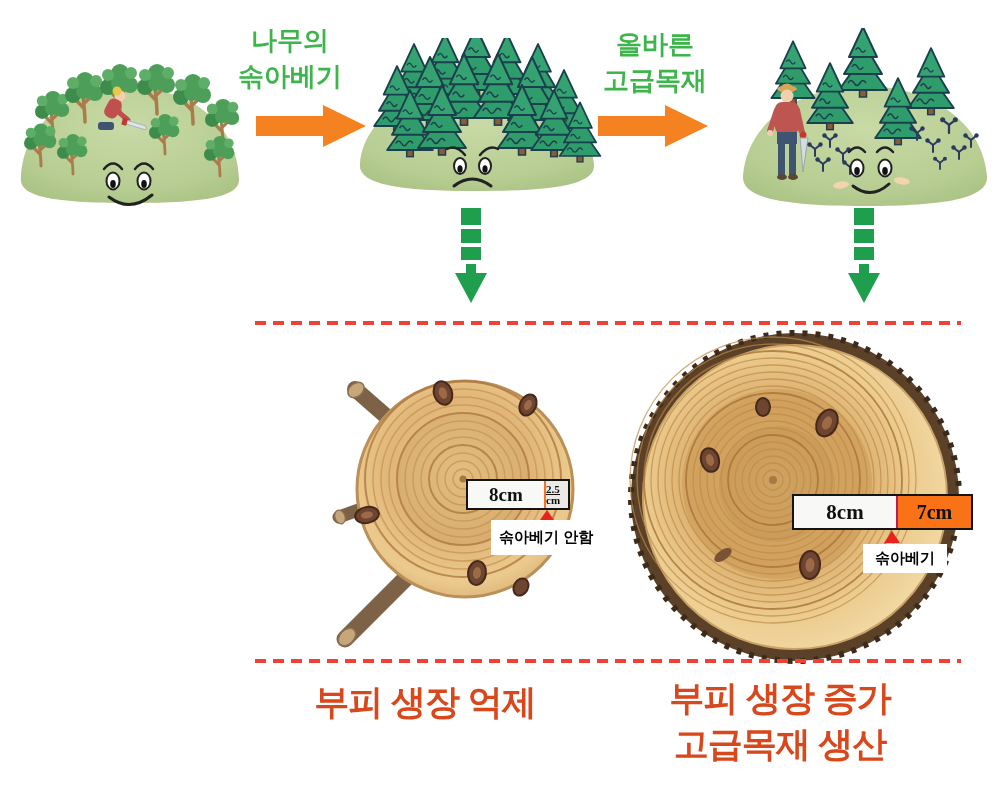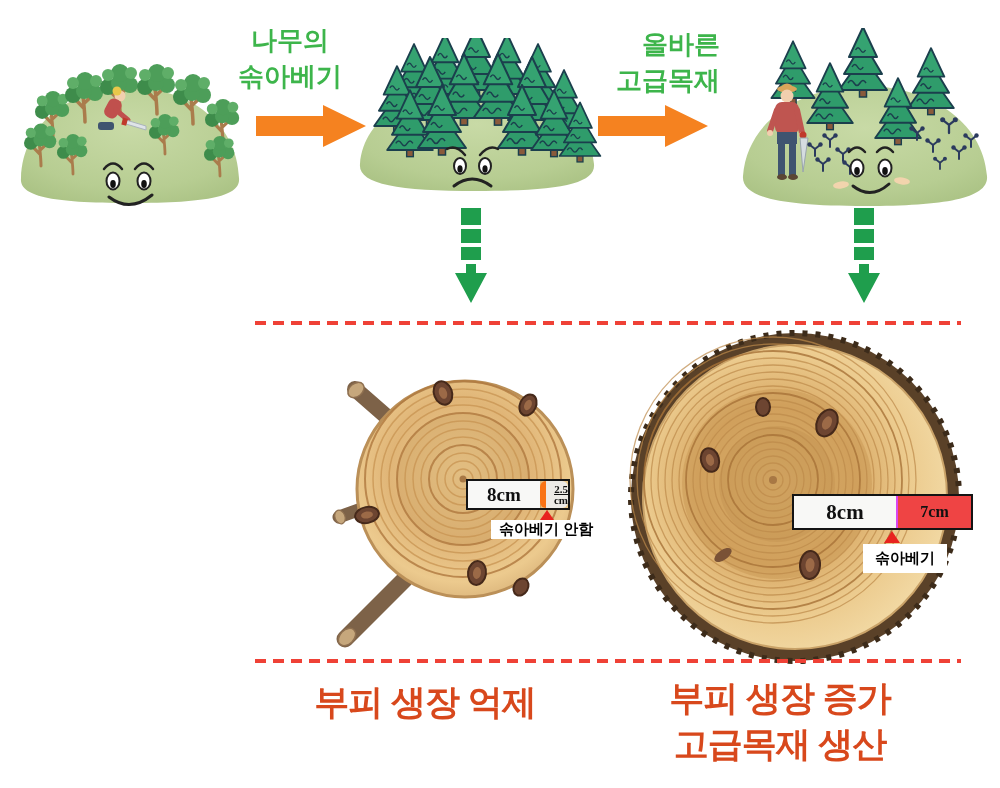"올바른" .flow-label-2 { text-align: right -> none }
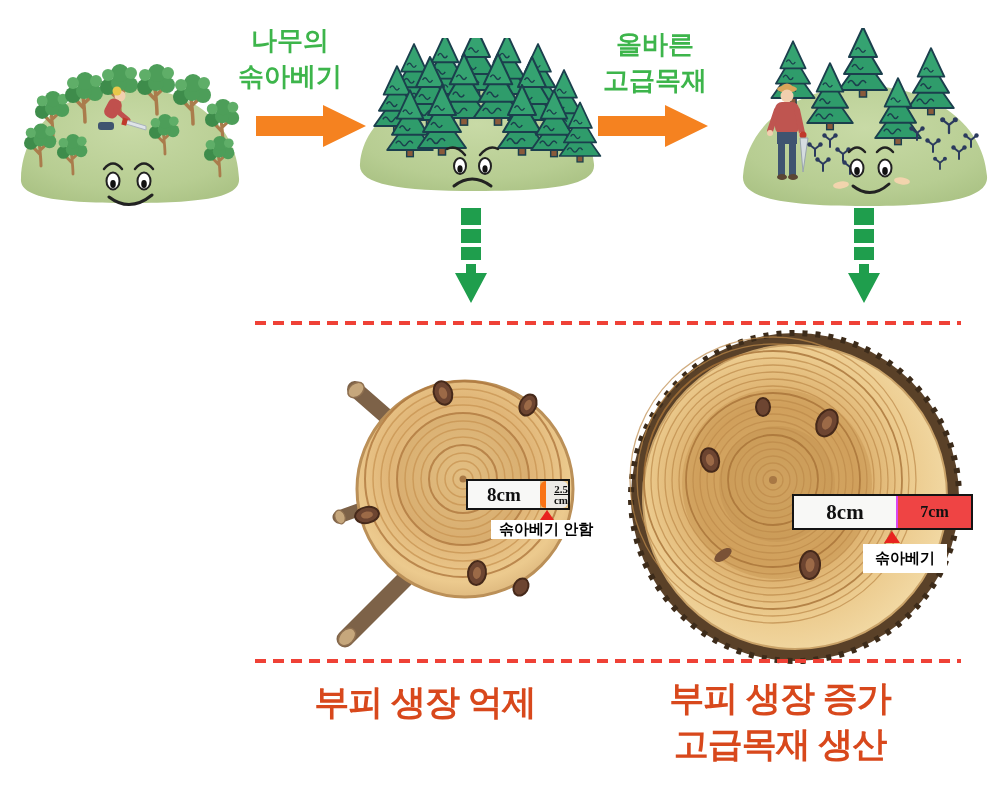"2.5" .ruler-left .cell-extra { align-items: flex-end -> flex-start; border-left: 6px solid #f97316 -> 2px solid #f97316; border-radius: 6px -> none }
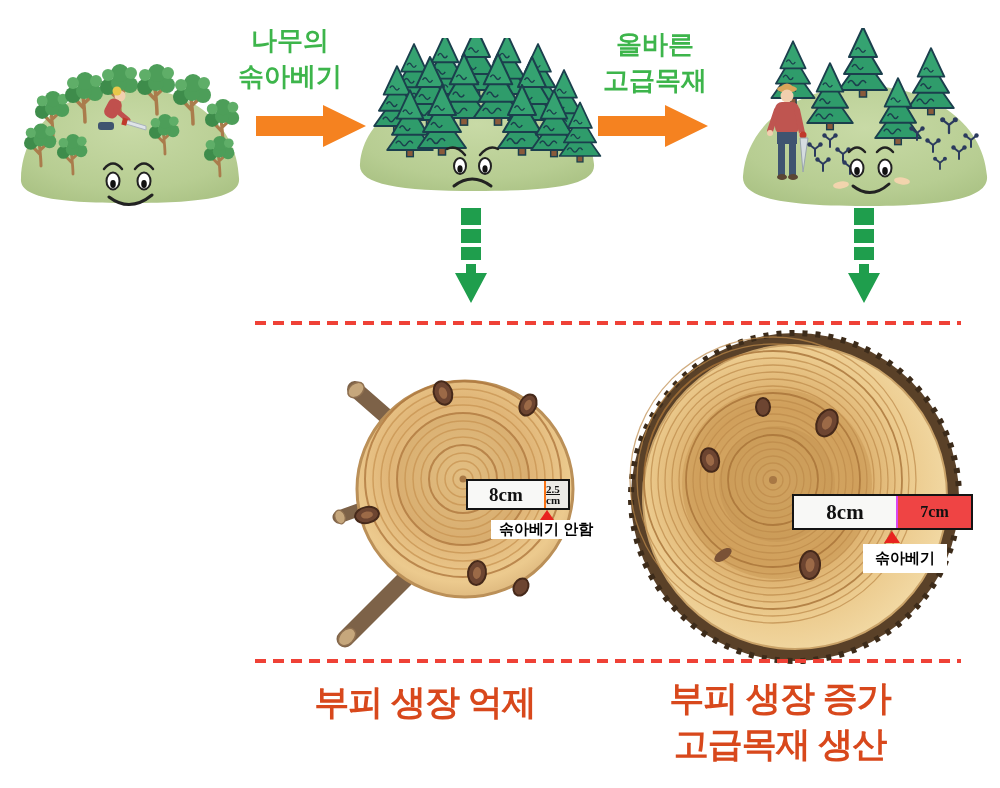"7cm" .ruler-right .cell-extra { background: #ef4444 -> #f97316; border-left: 2px solid #d946ef -> 2px solid #be185d; font-size: 16px -> 20px }
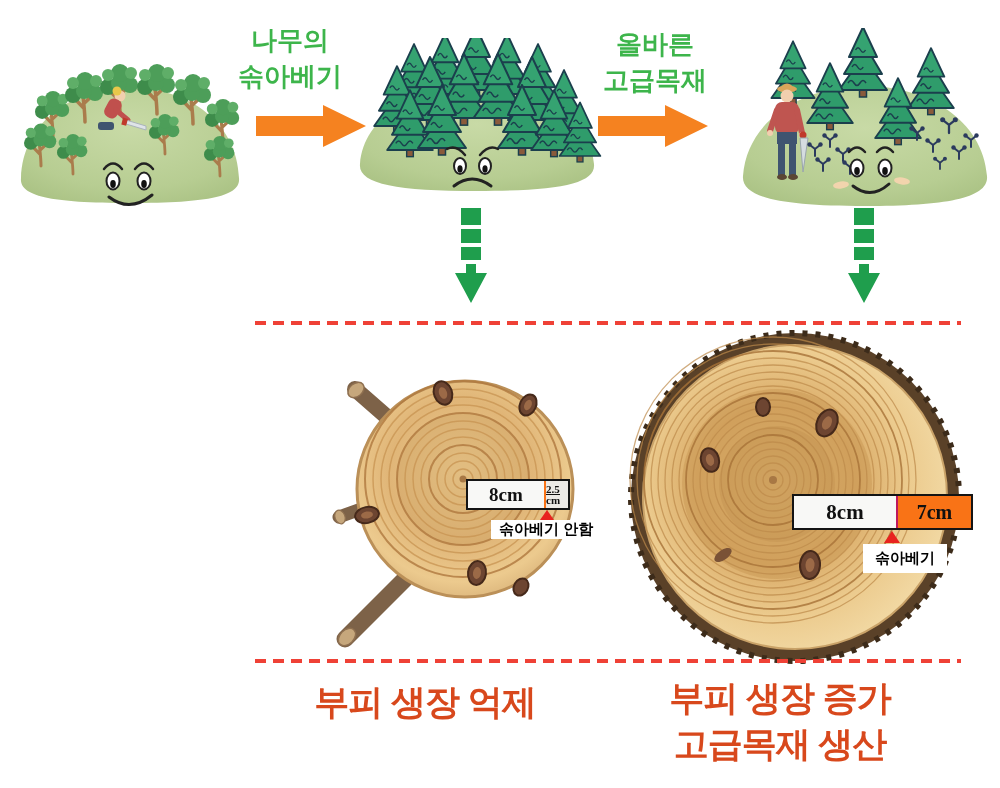"솎아베기 안함" .marker-caption { padding: 0 8px -> 8px 8px }
